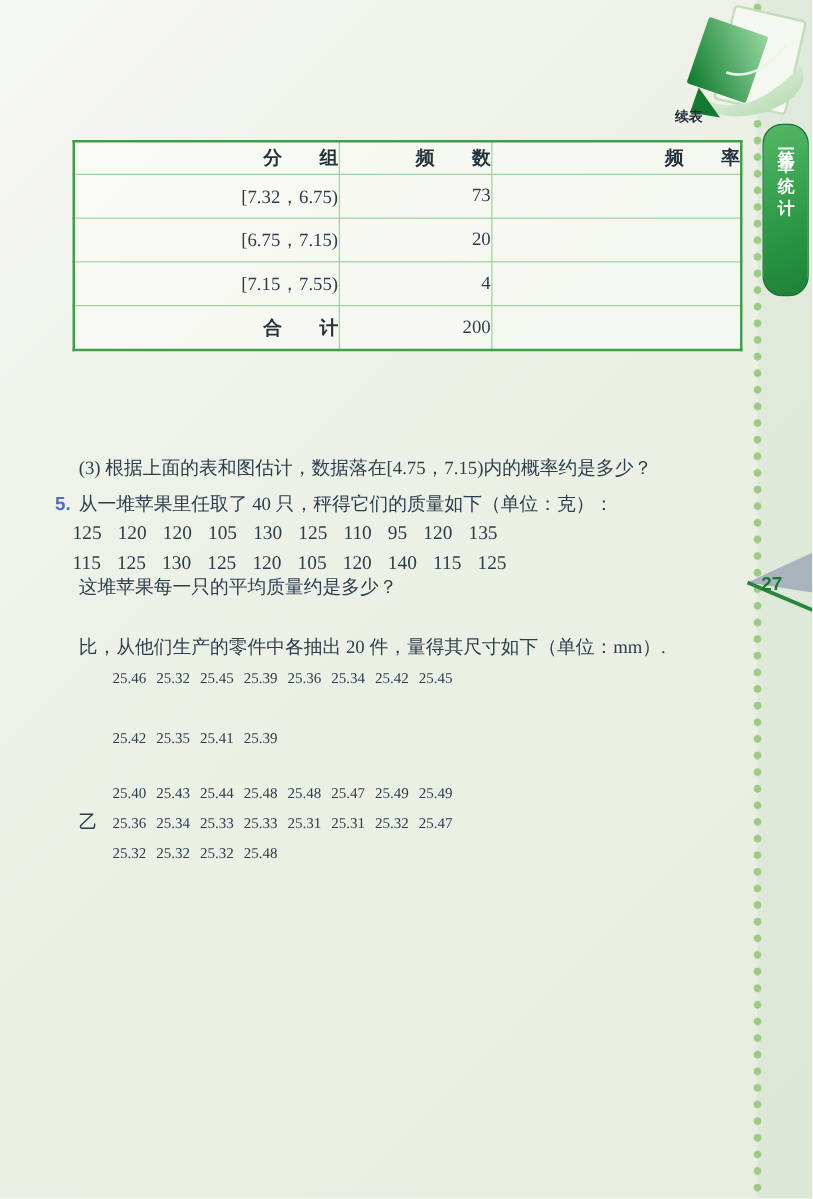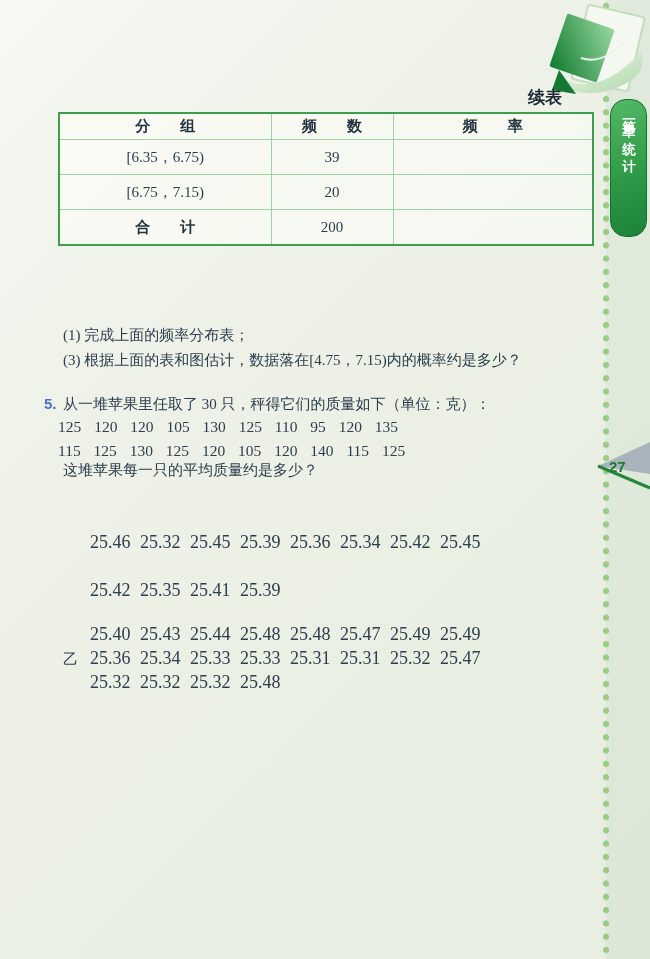"续表" .cont-label { font-size: 17px -> 11px }
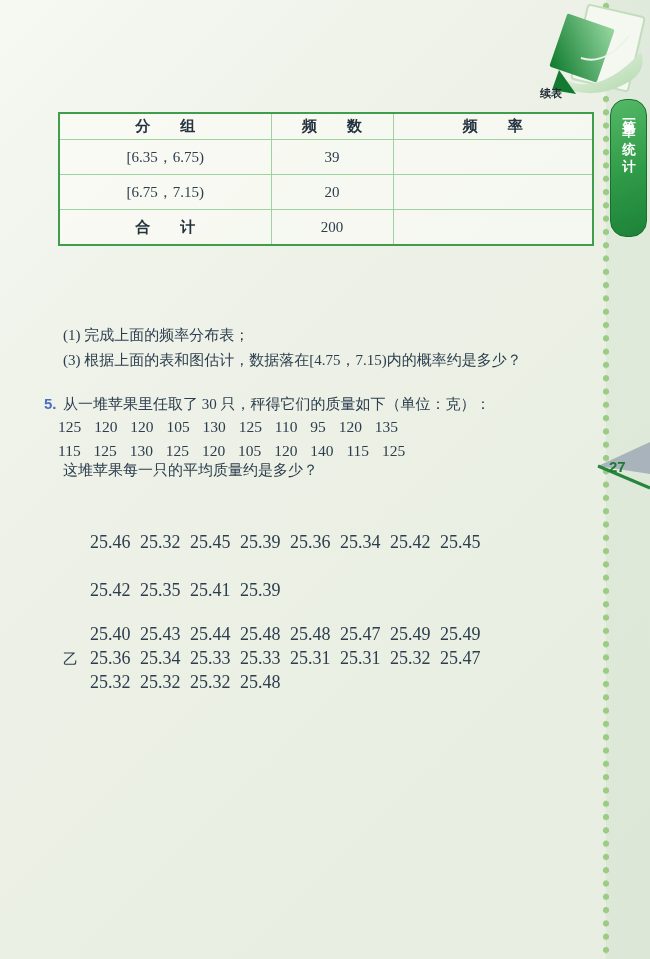"分 组" table.freq-table th,table.freq-table td { text-align: center -> right }
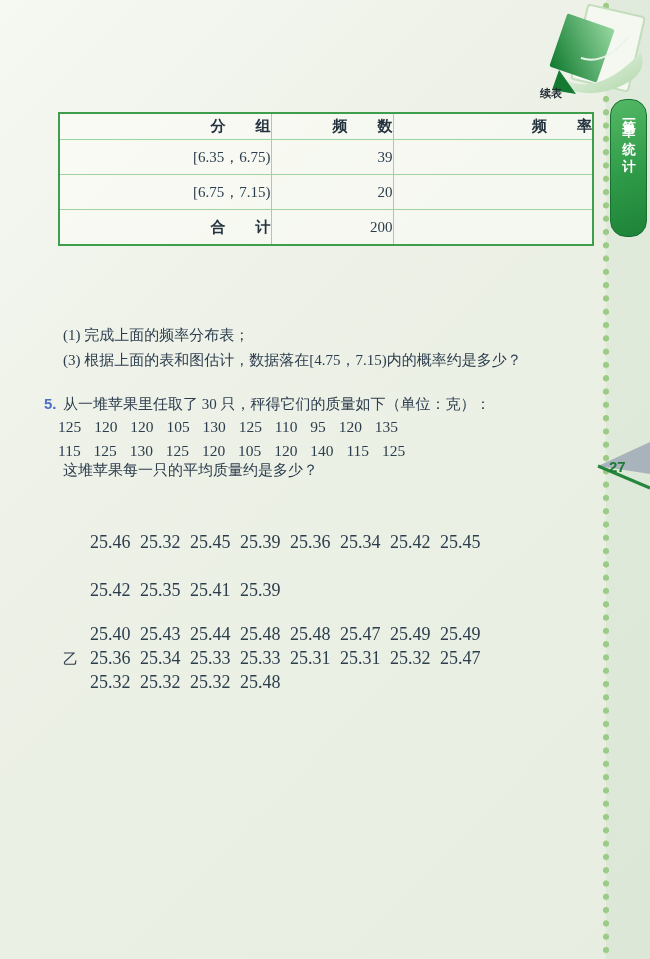"[6.35，6.75)" td { text: 6.35 -> 7.32 }
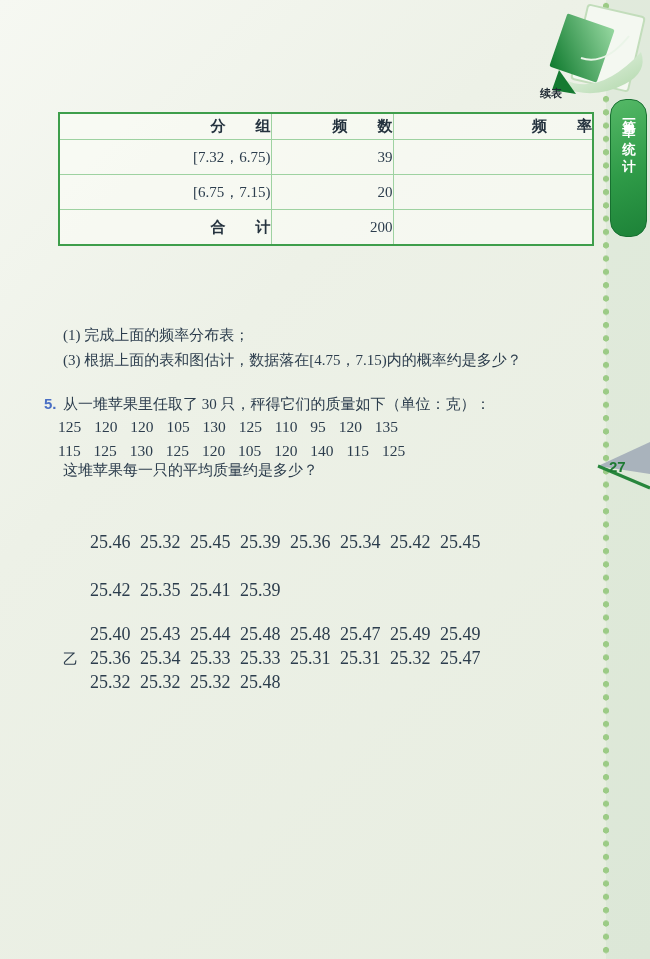"39" td { text: 39 -> 73 }
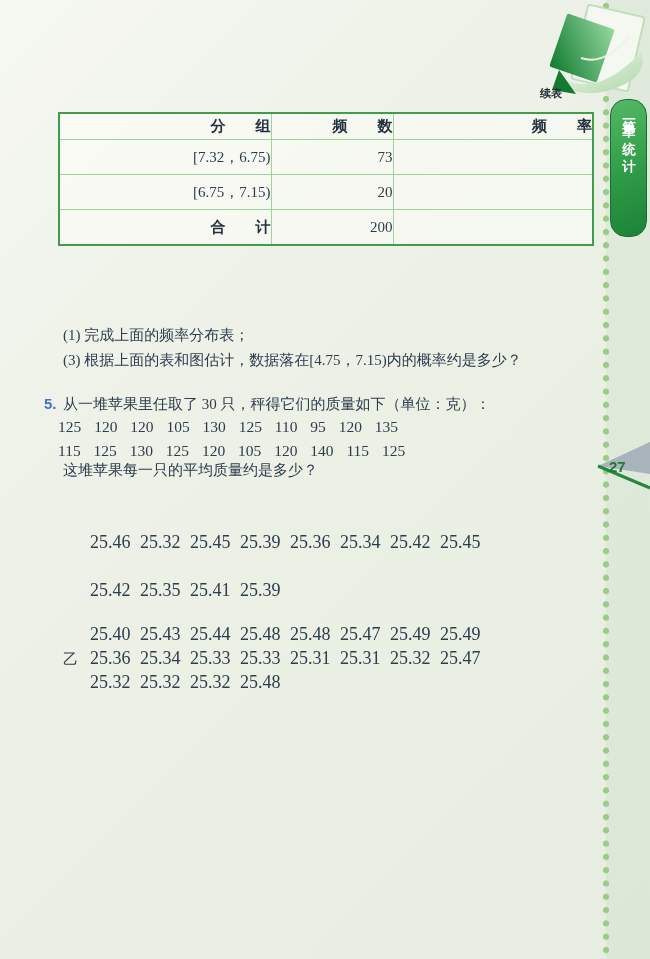"[7.15，7.55)" tr { html: none -> <tr> <td>[7.15，7.55)</td> <td>4</td> <td></td> </tr> }
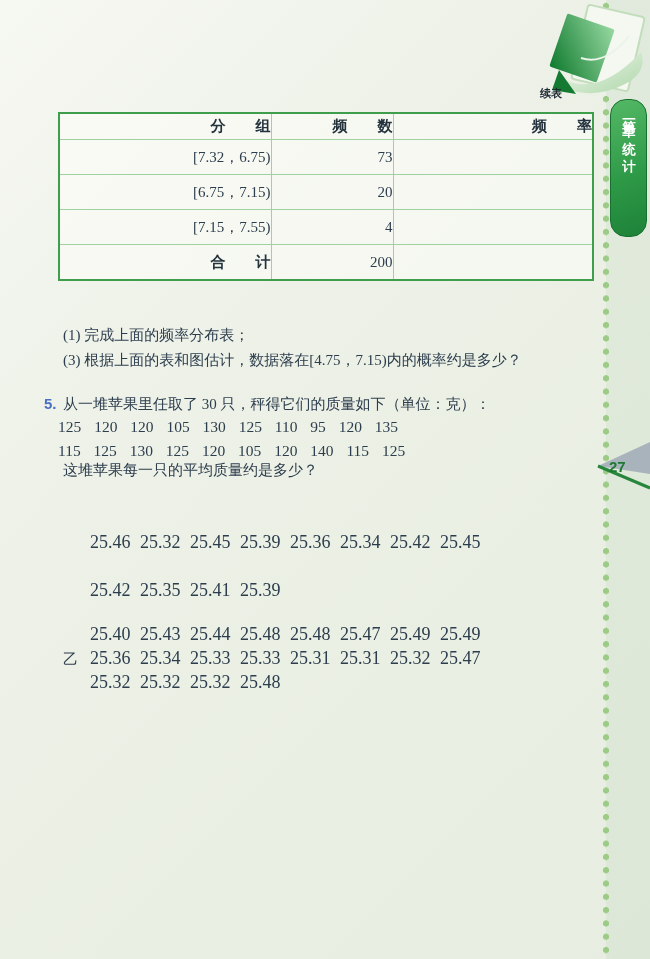"(1) 完成上面的频率分布表；" div.line { html: <div>(1) 完成上面的频率分布表；</div> -> none }
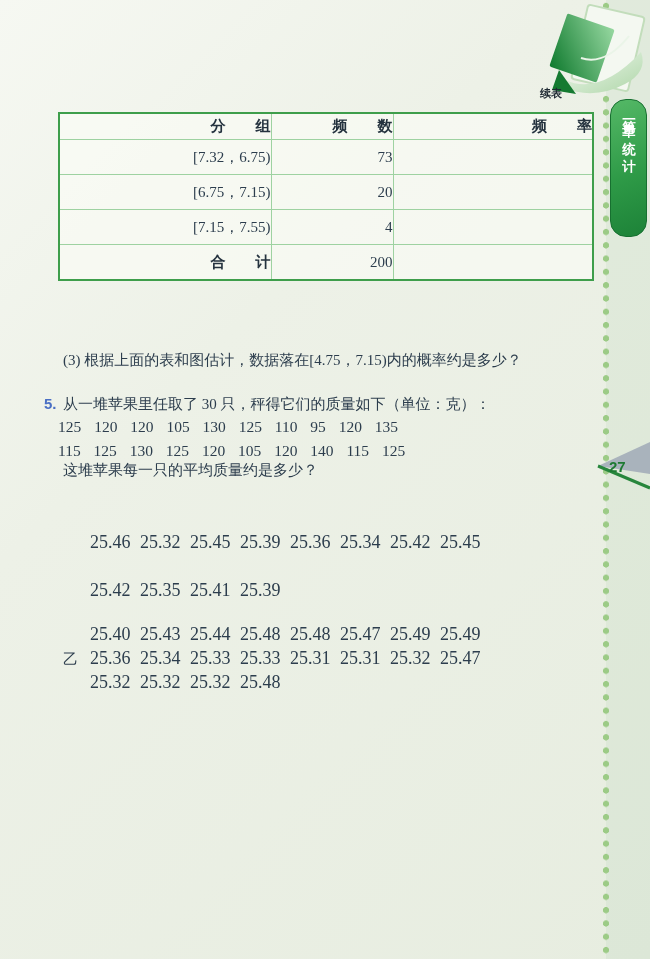"(3) 根据上面的表和图估计，数据落在[4.75，7.15)内的概率约是多少？" div.line { top: 350px -> 365px }
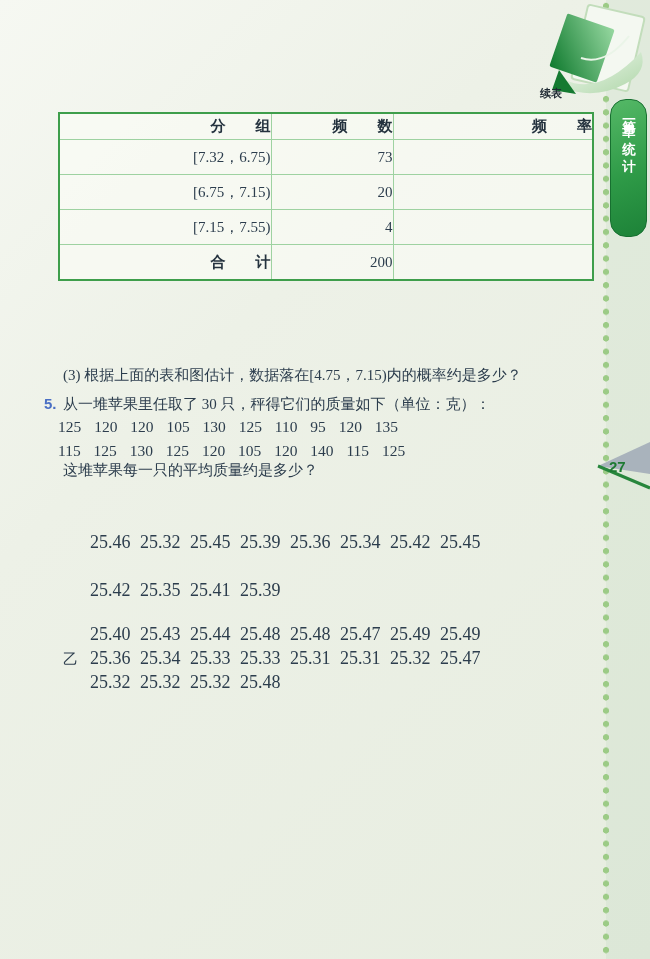"从一堆苹果里任取了 30 只，秤得它们的质量如下（单位：克）：" span { text: 30 -> 40 }
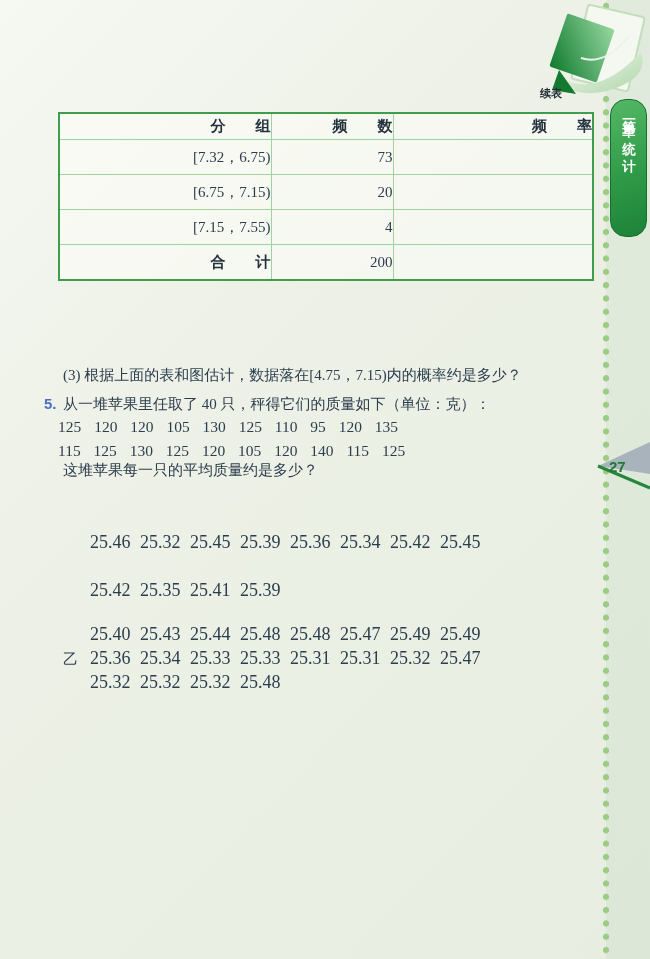"比，从他们生产的零件中各抽出 20 件，量得其尺寸如下（单位：mm）." div.line { html: none -> <div>比，从他们生产的零件中各抽出 20 件，量得其尺寸如下（单位：mm）.</div> }
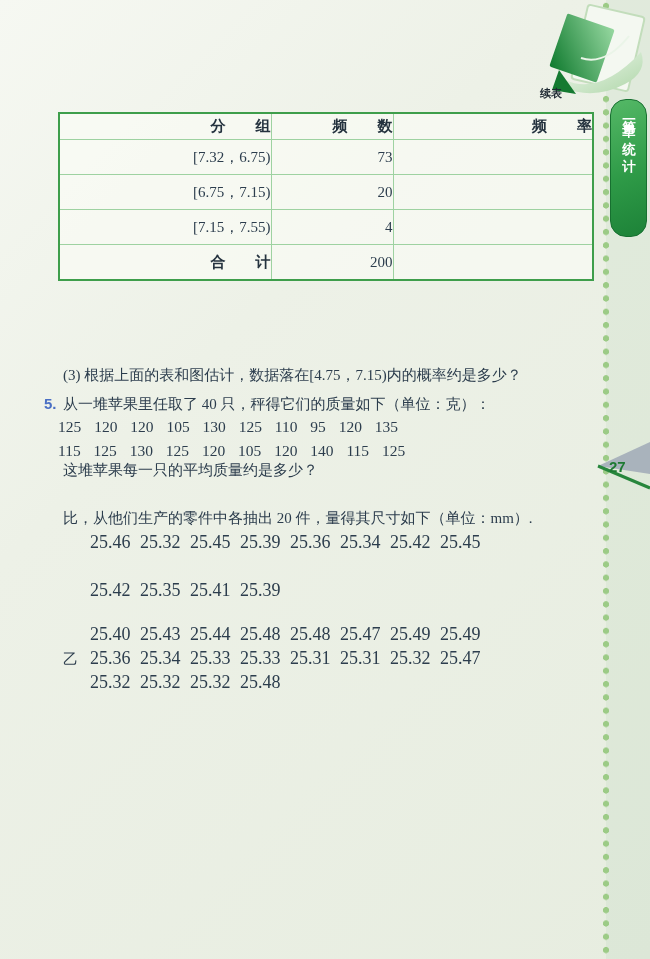"25.46 25.32 25.45 25.39 25.36" .nums6 { font-size: 18px -> 12px }
